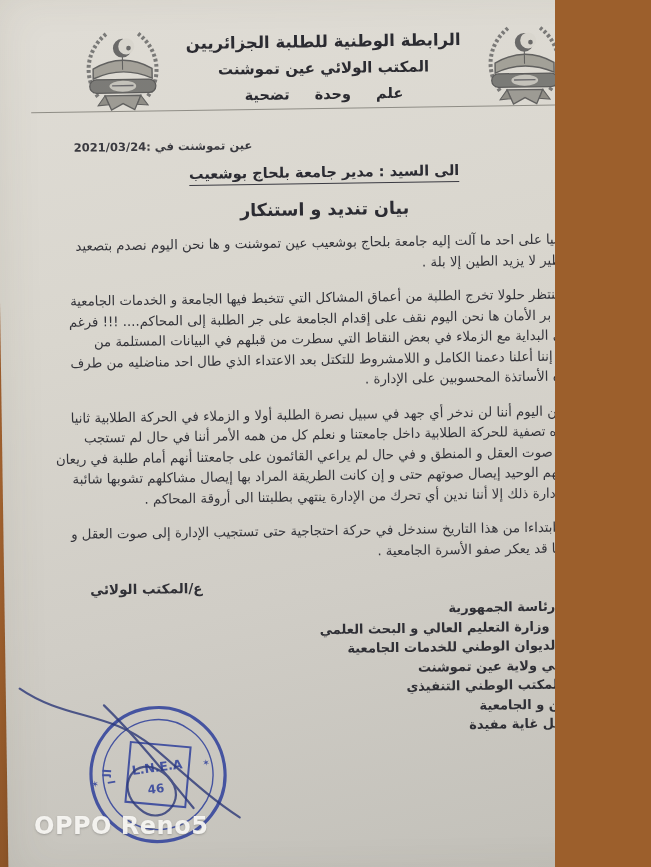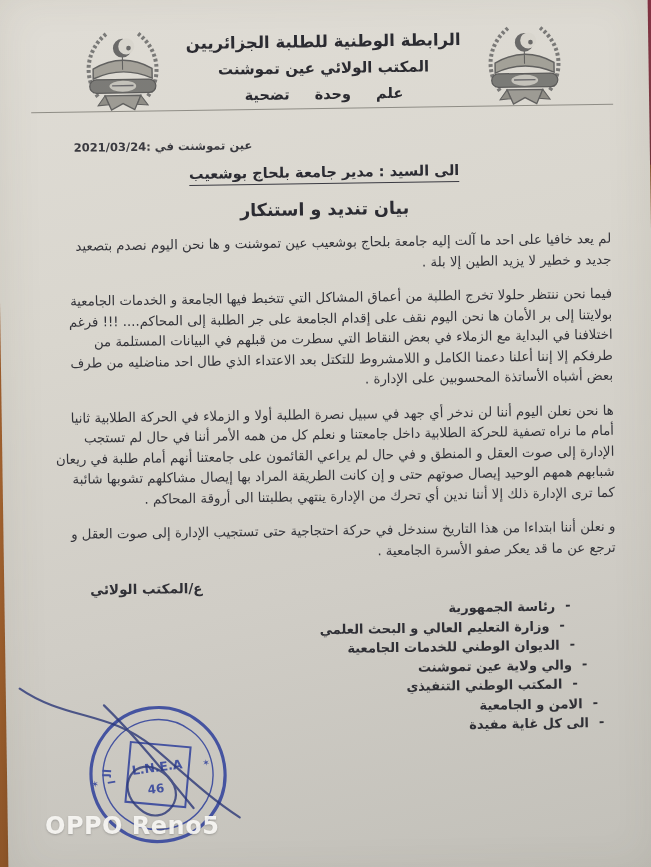"الرابطة الوطنية للطلبة الجزائريين" .photo { width: 651px -> 555px }
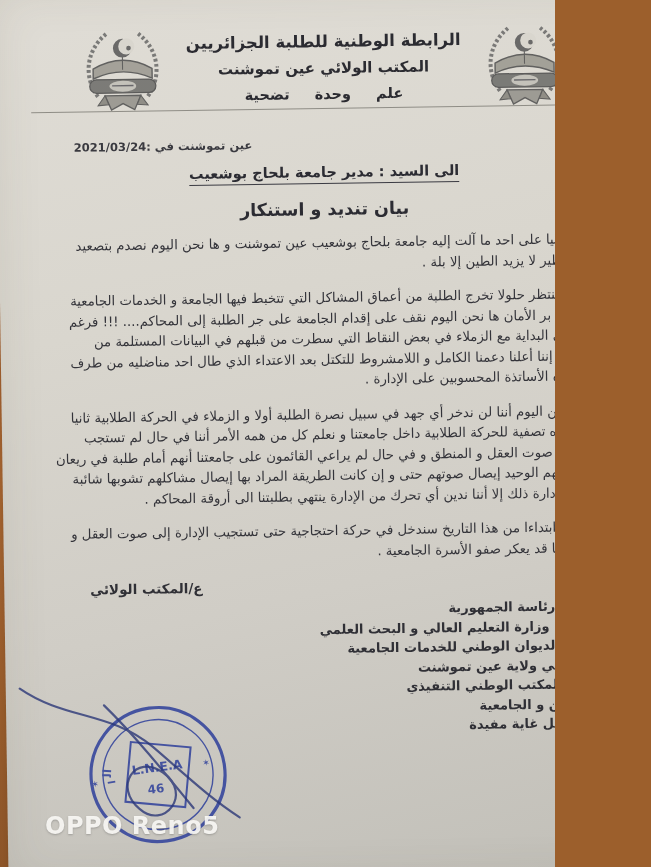"OPPO Reno5" .watermark { left: 45px -> 34px }
